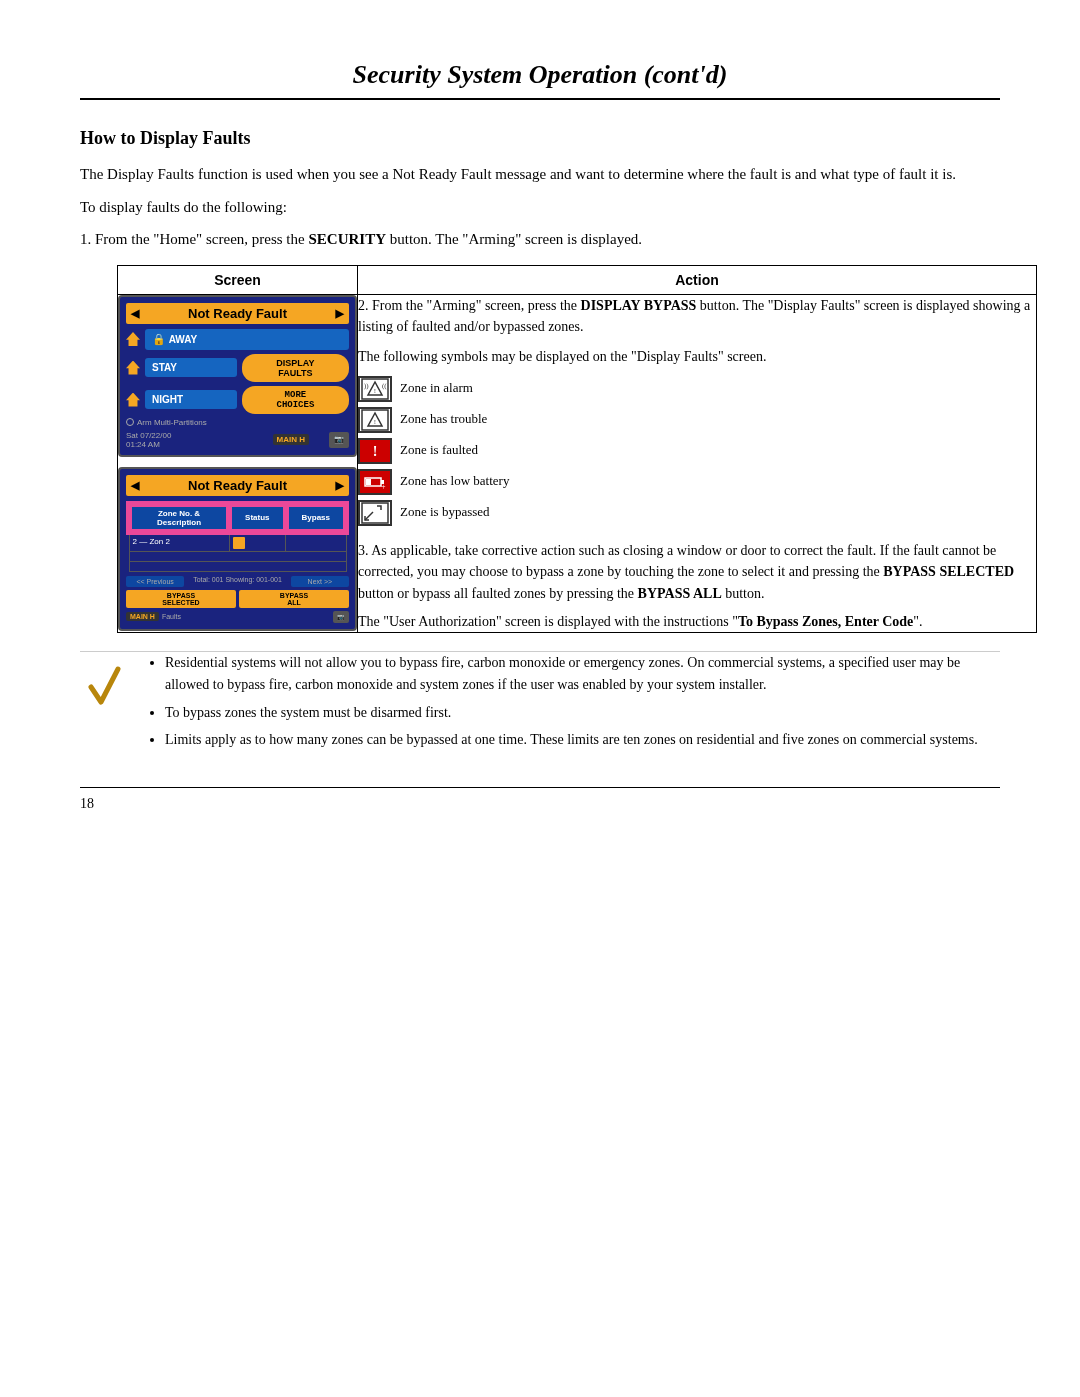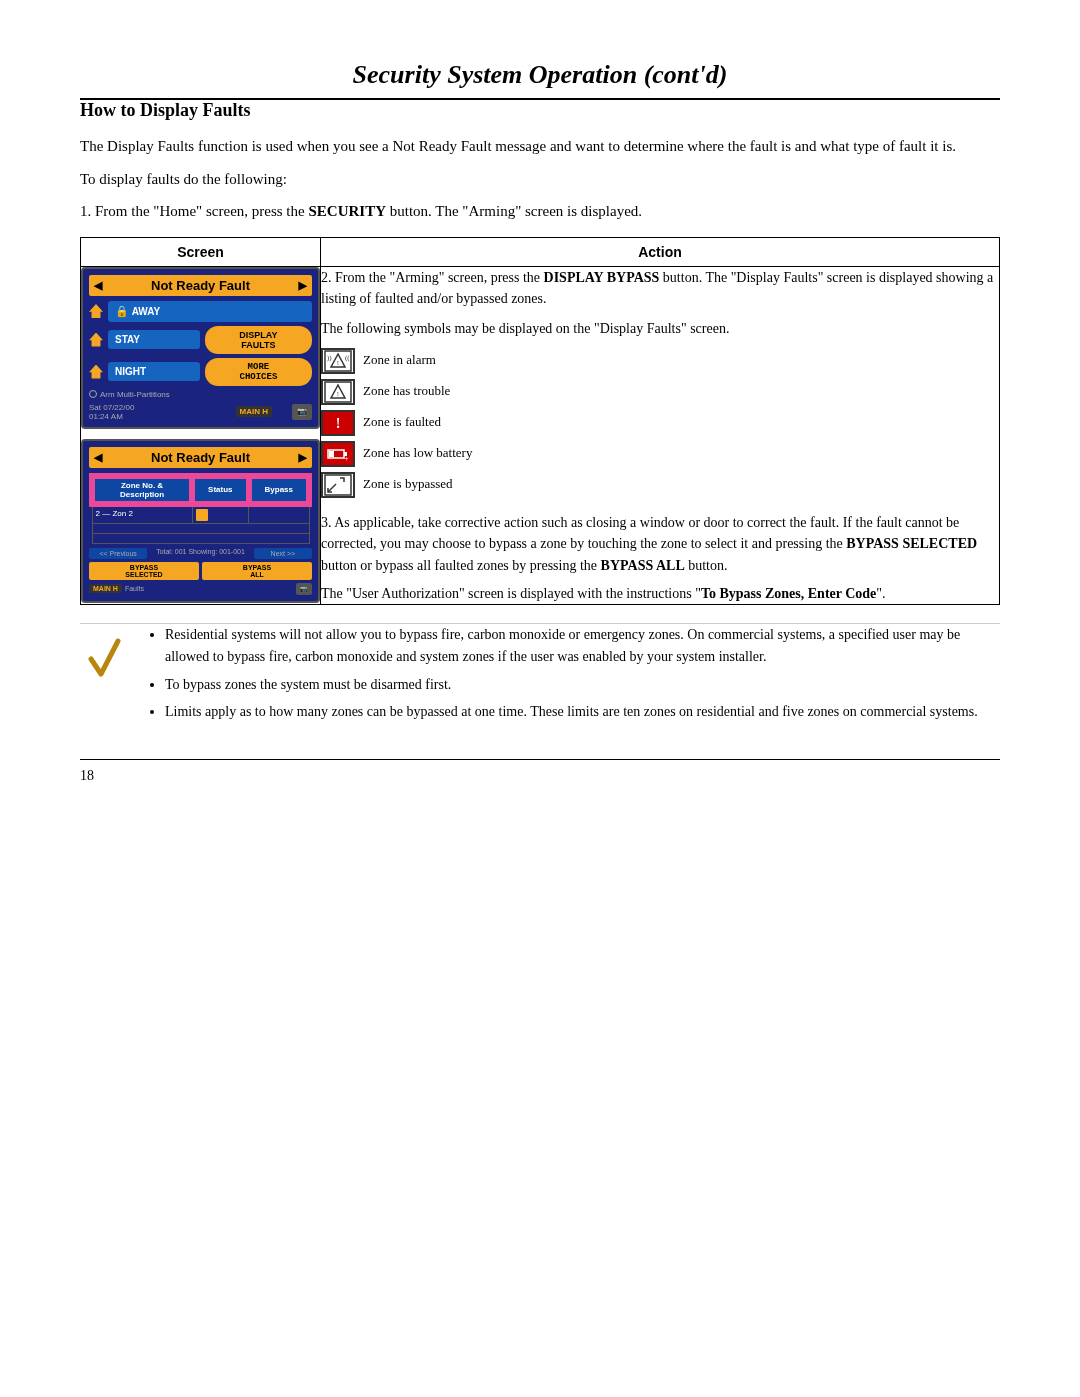"Security System Operation (cont'd)" .page-title { margin-bottom: none -> 28px }
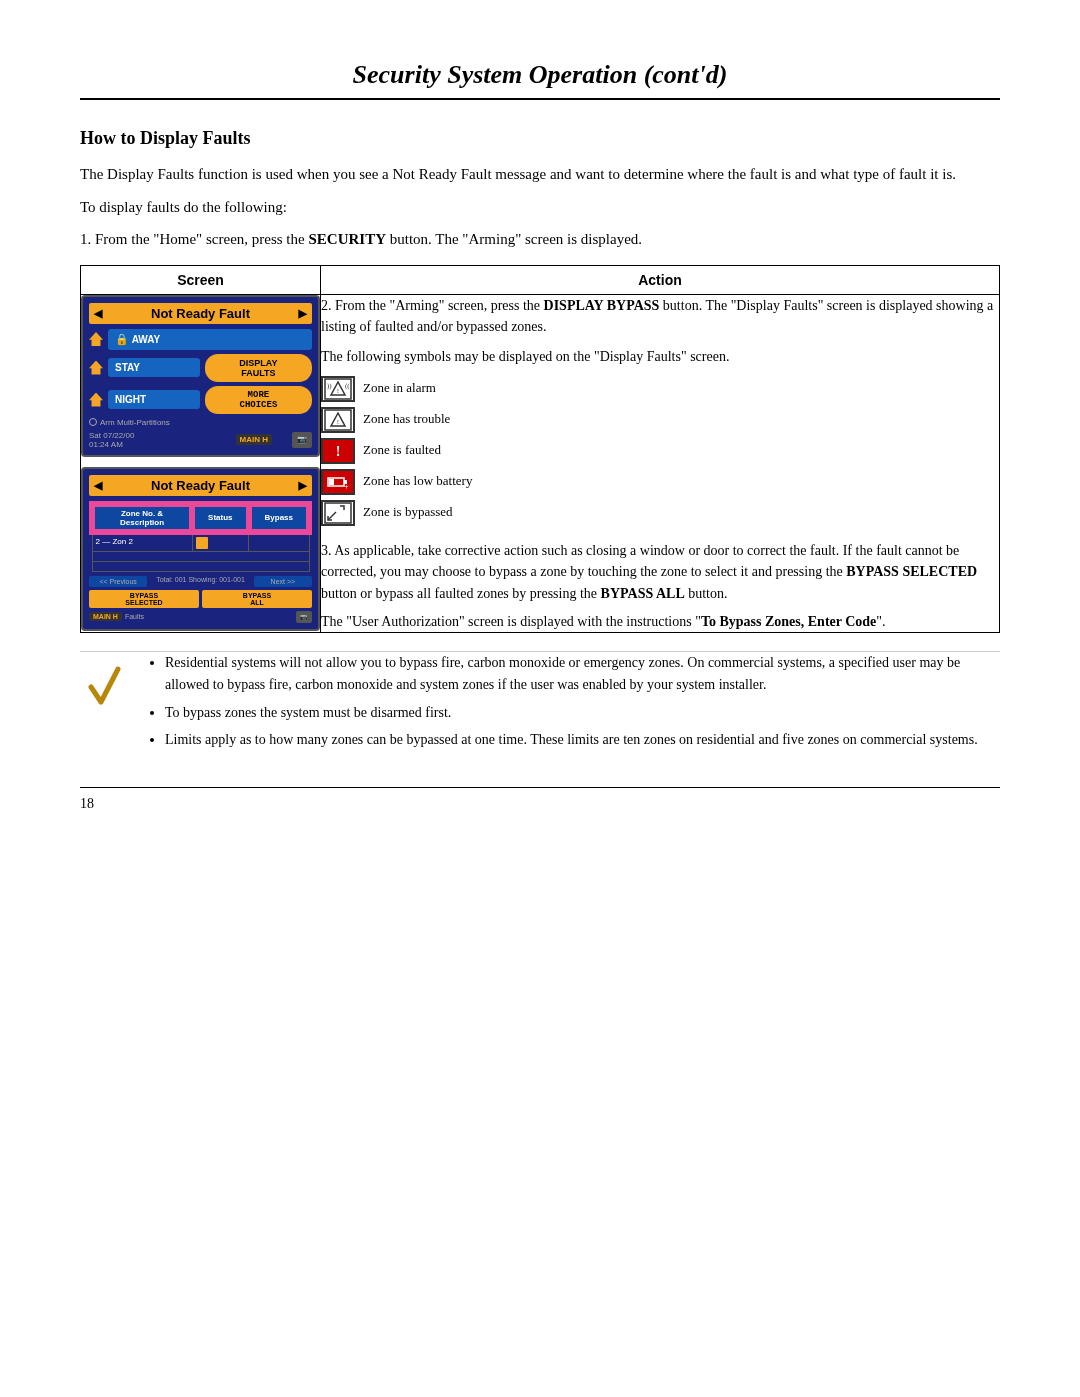"Screen" .faults-table { margin-left: none -> 37px }
